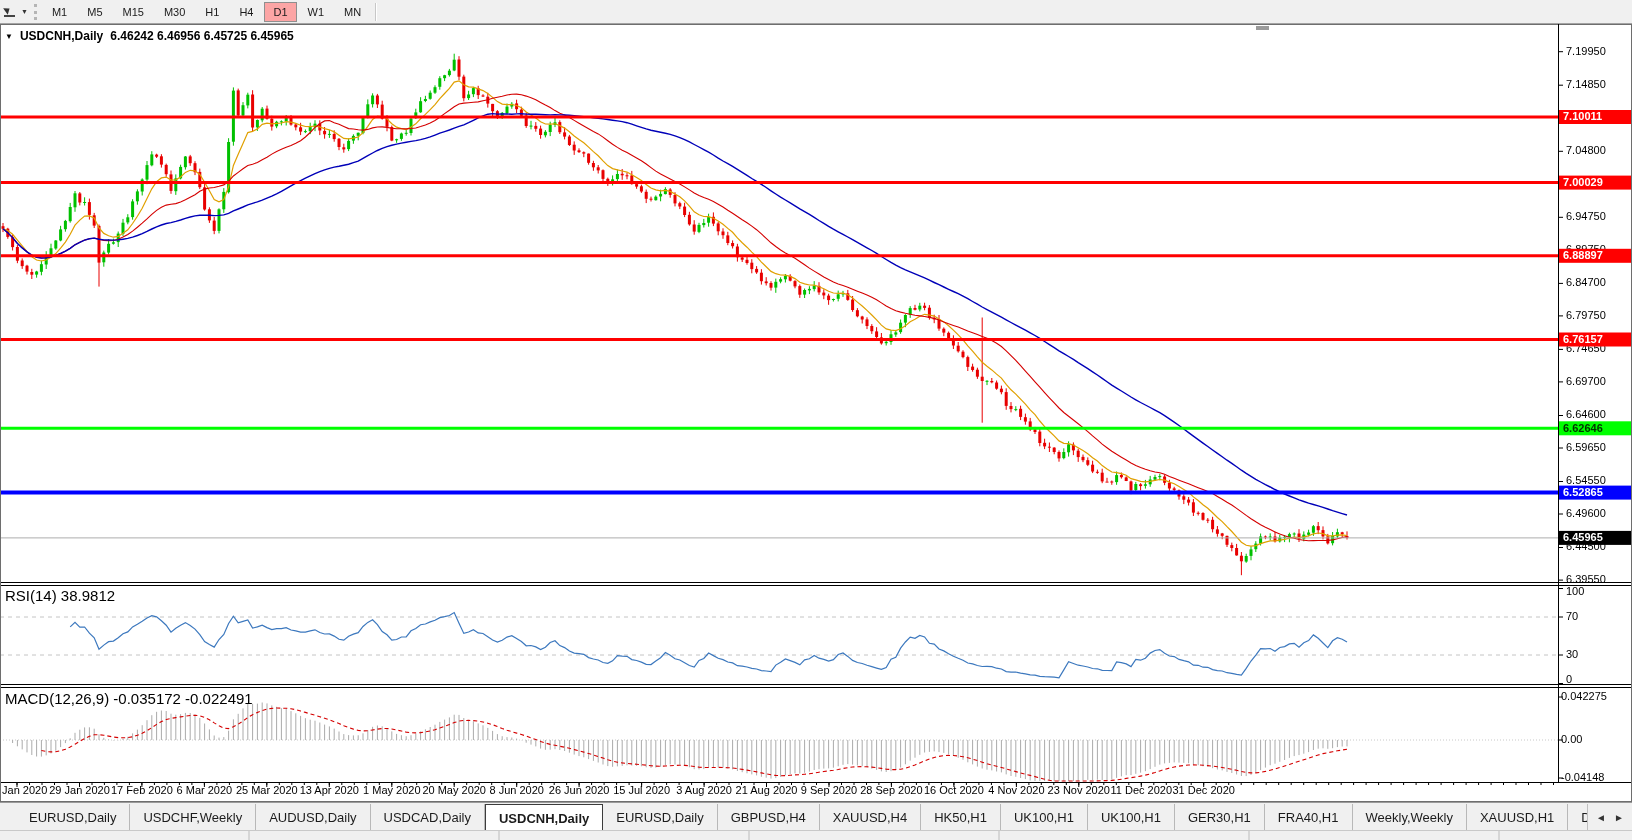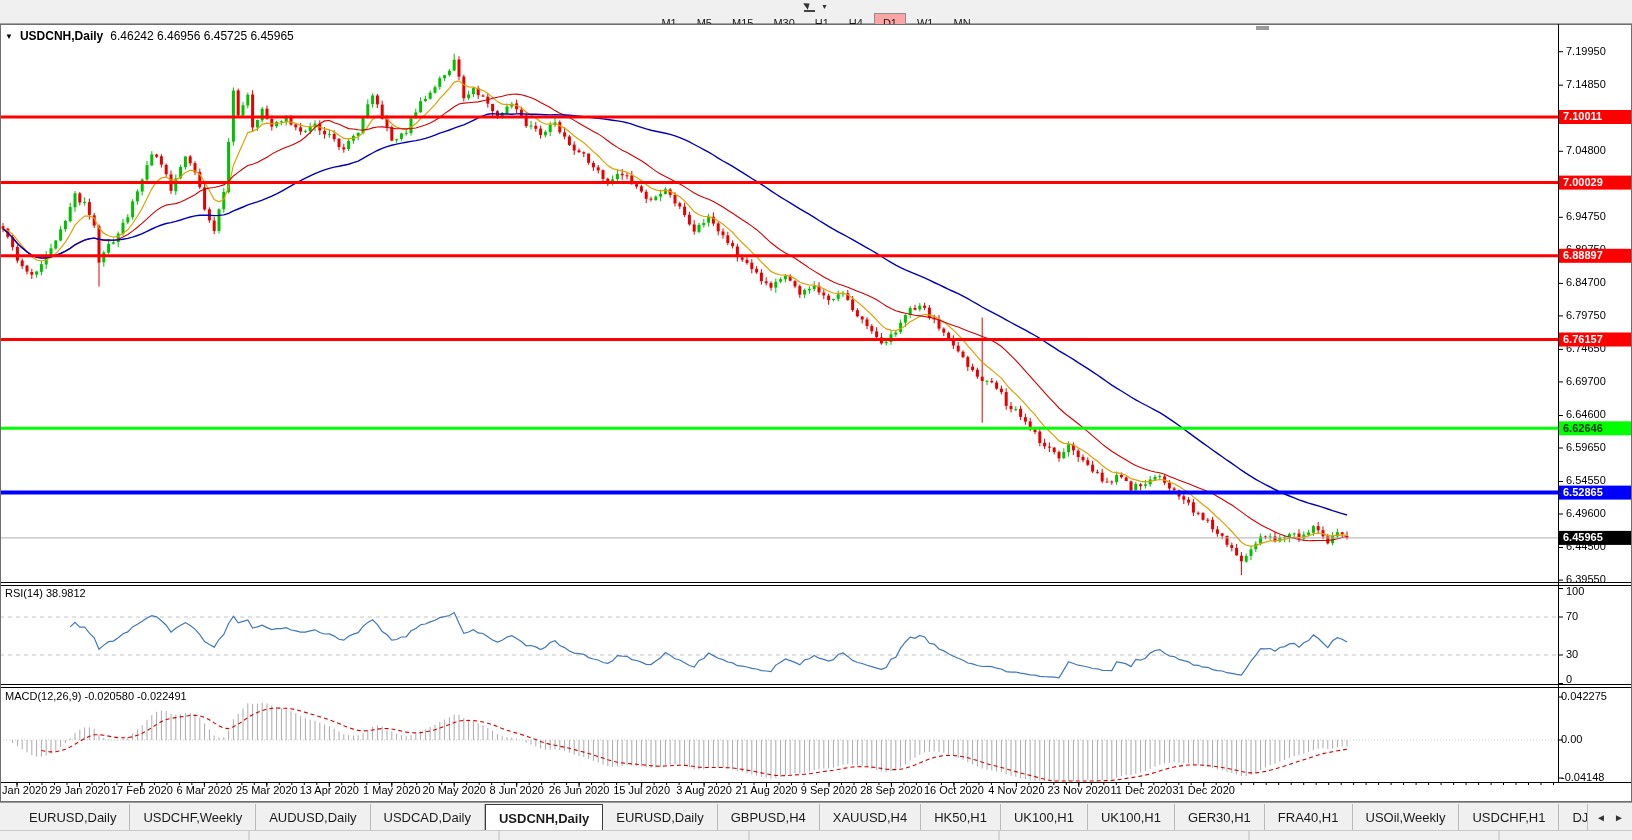"M1" .toolbar { flex-direction: column -> none }
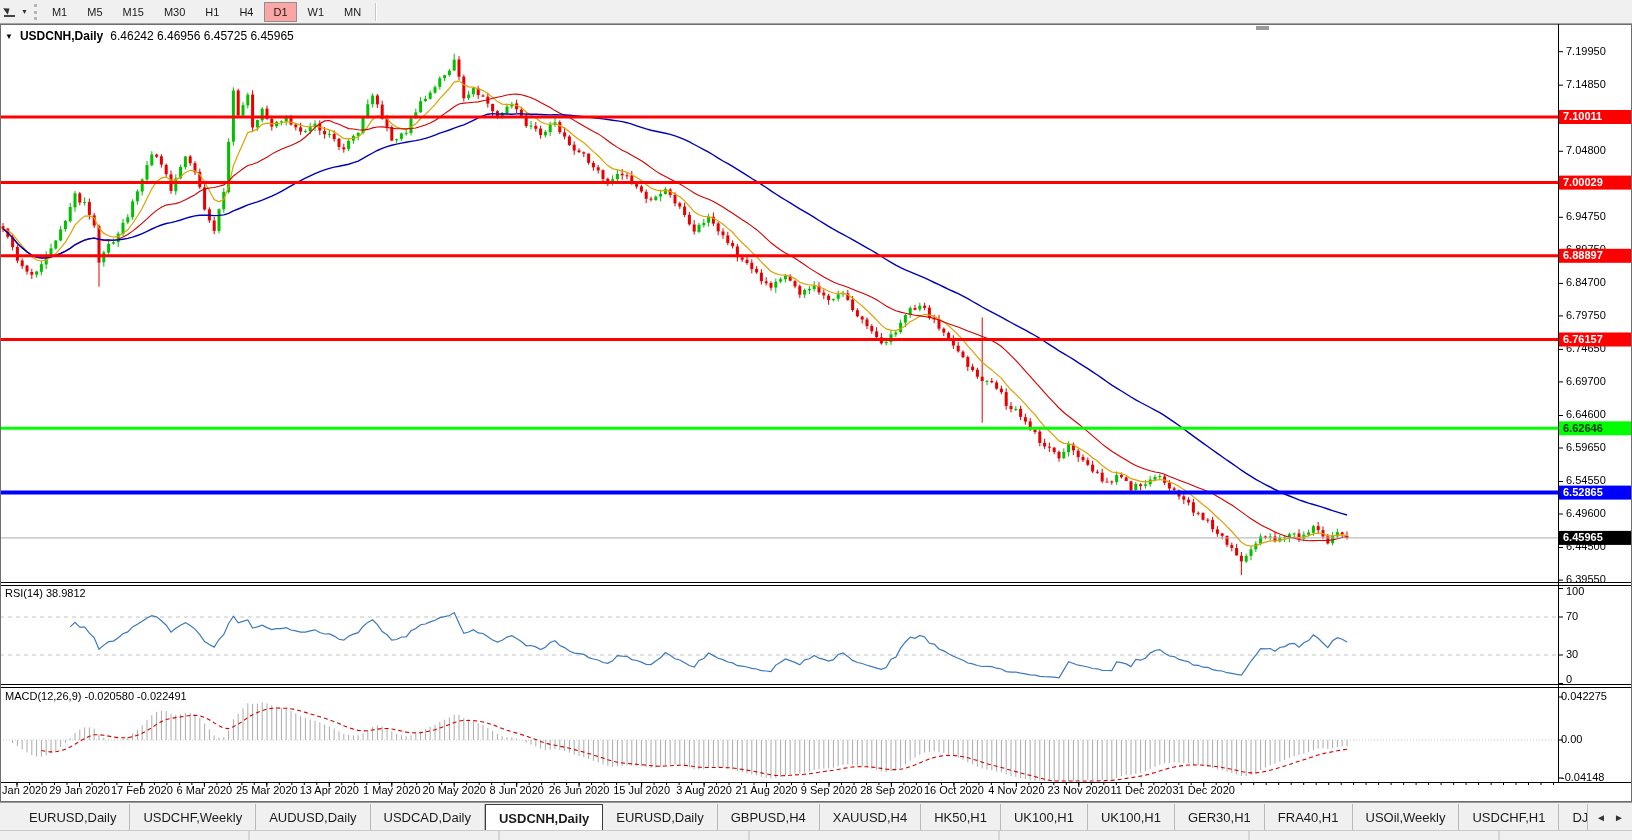"6.46242 6.46956 6.45725 6.45965" span { font-weight: normal -> bold }
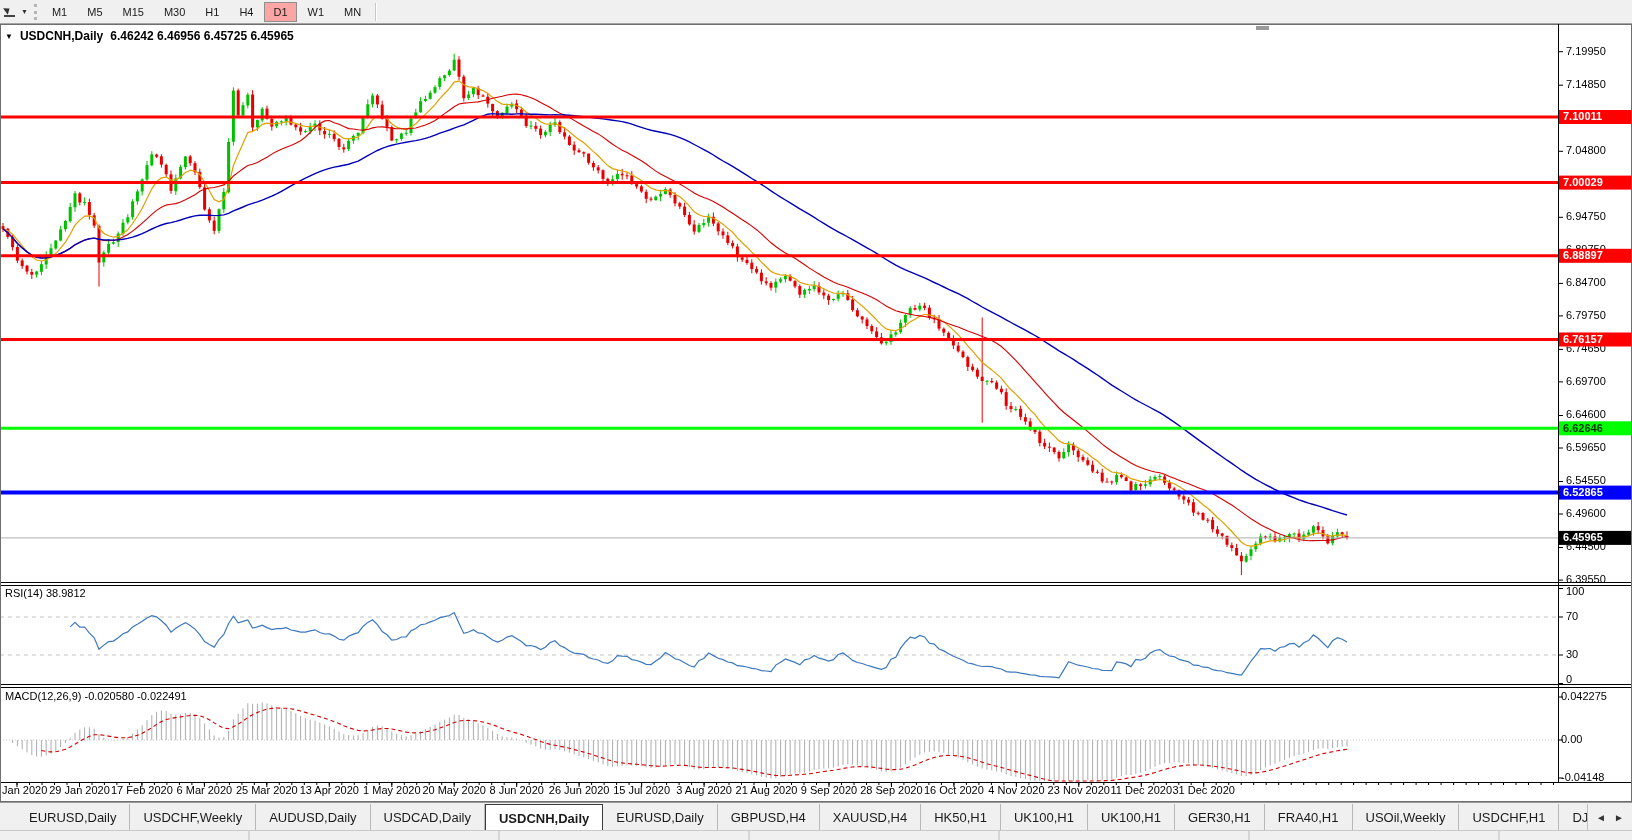"RSI(14) 38.9812" .panel-label { font-size: 11px -> 15px }
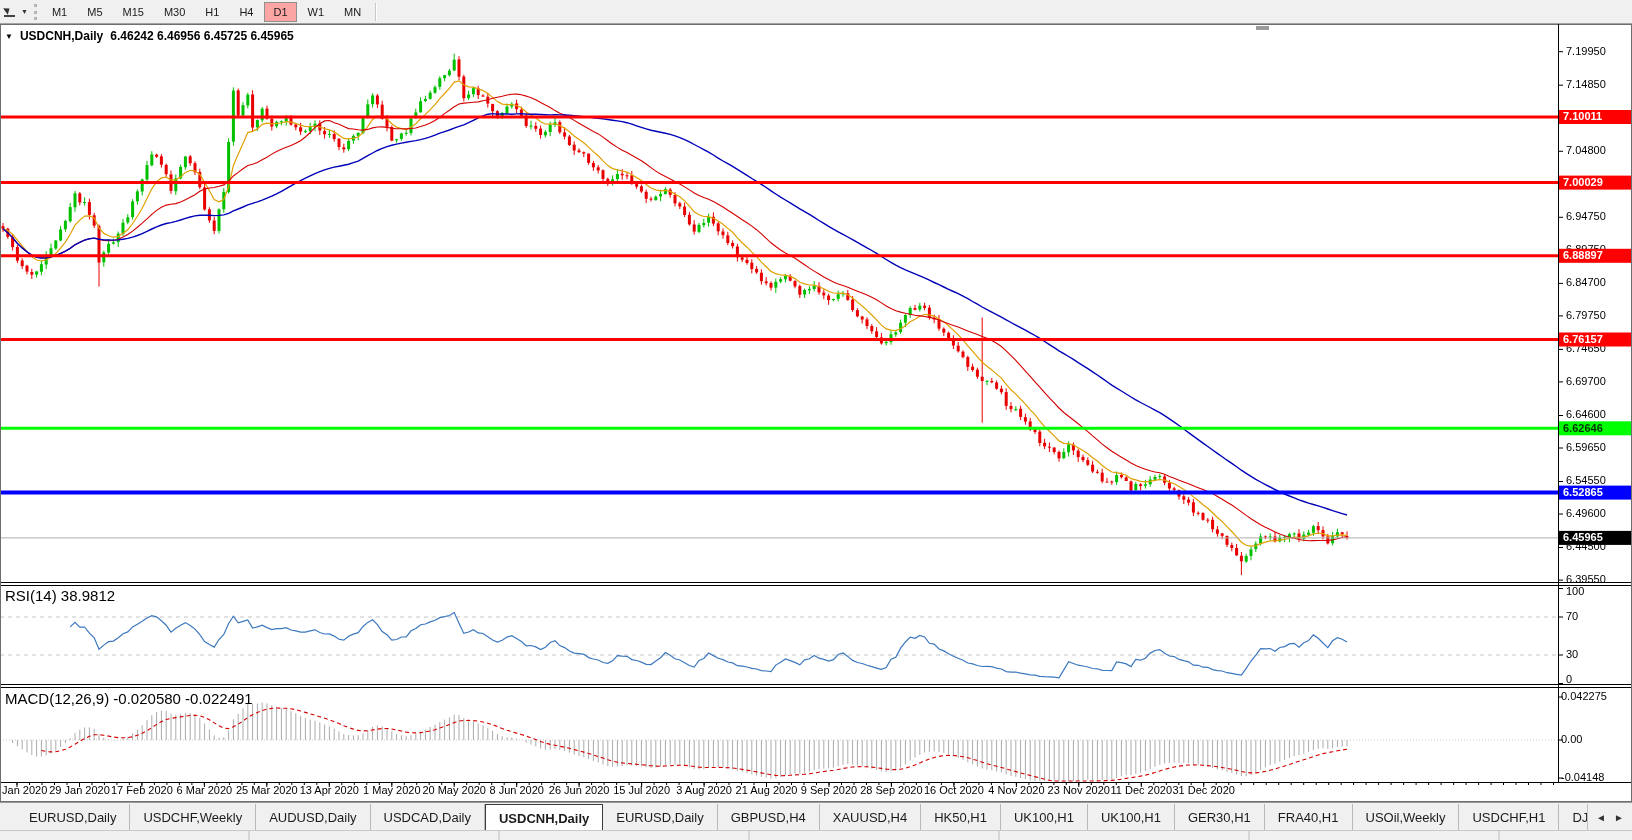"MACD(12,26,9) -0.020580 -0.022491" div.panel-label { text: -0.020580 -> -0.035172 }
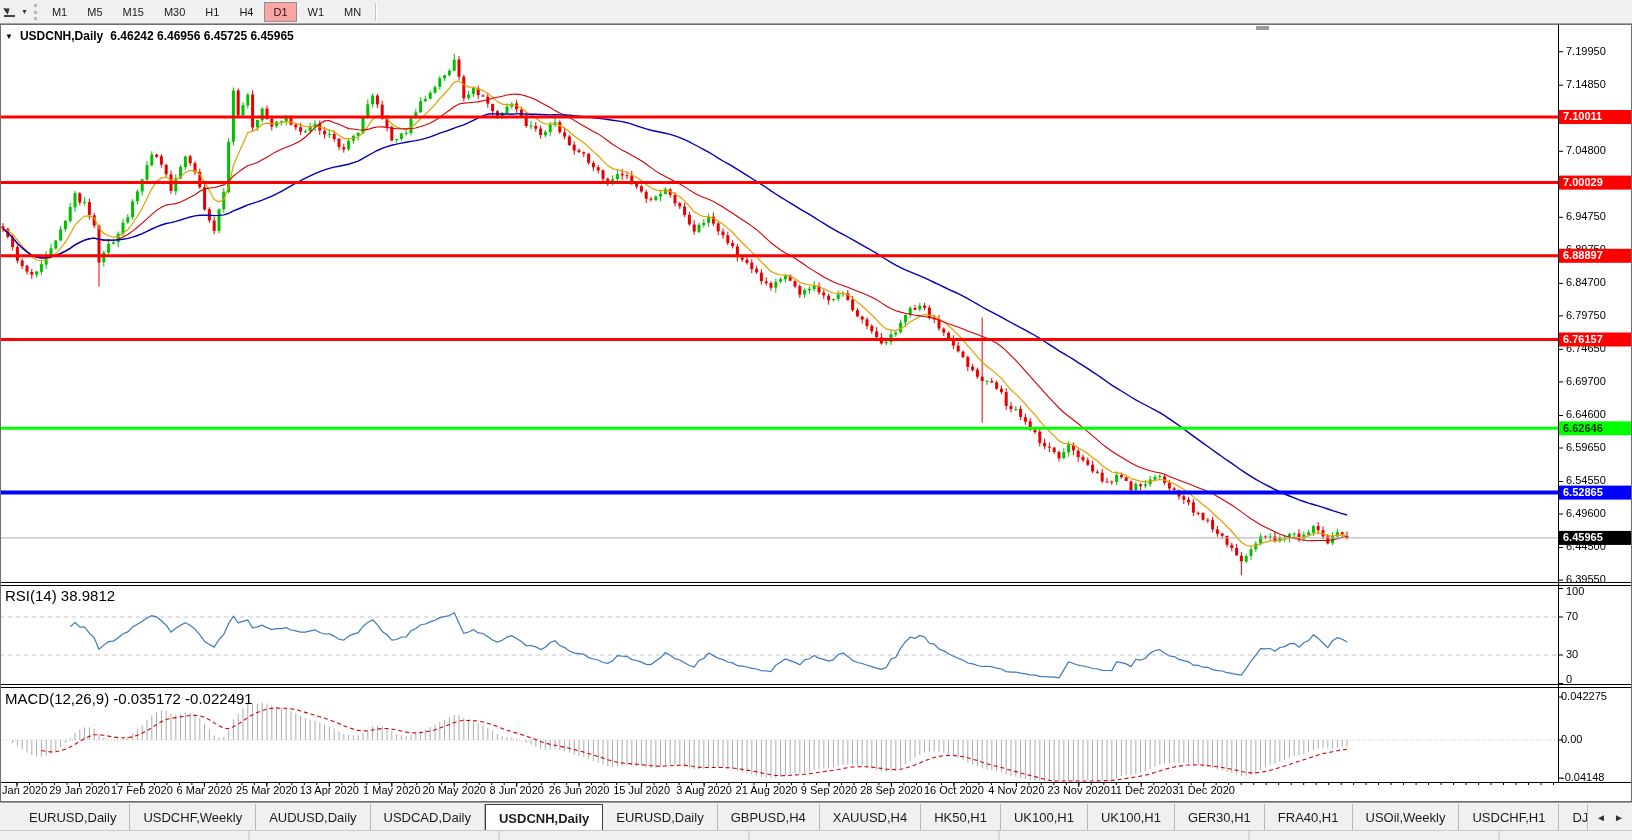"USOil,Weekly" div.tab { text: USOil,Weekly -> Weekly,Weekly }
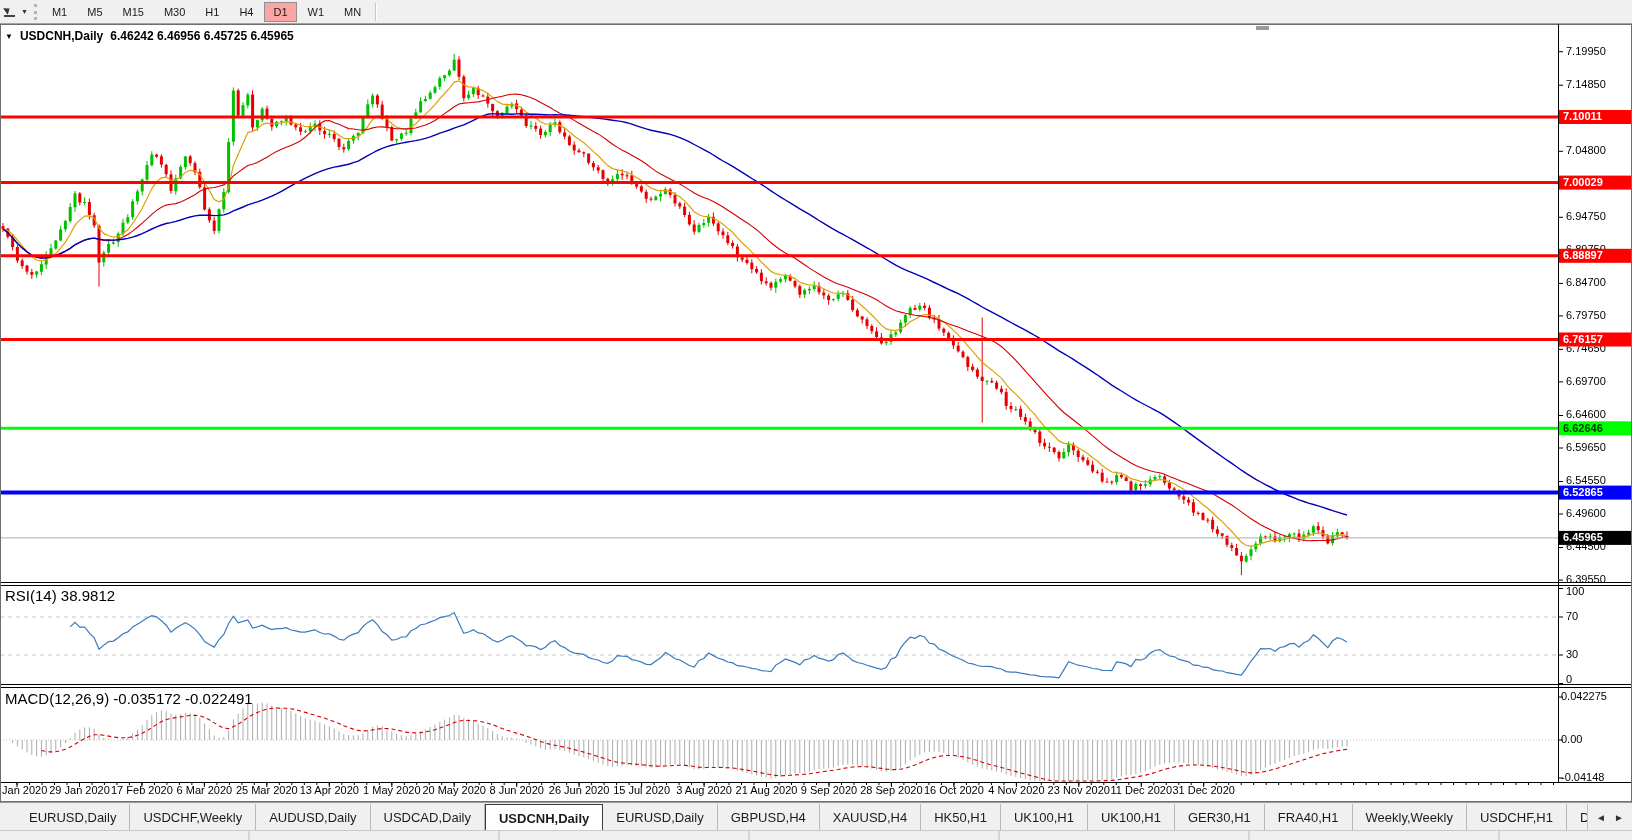"USDCHF,H1" div.tab { text: USDCHF,H1 -> XAUUSD,H1 }
